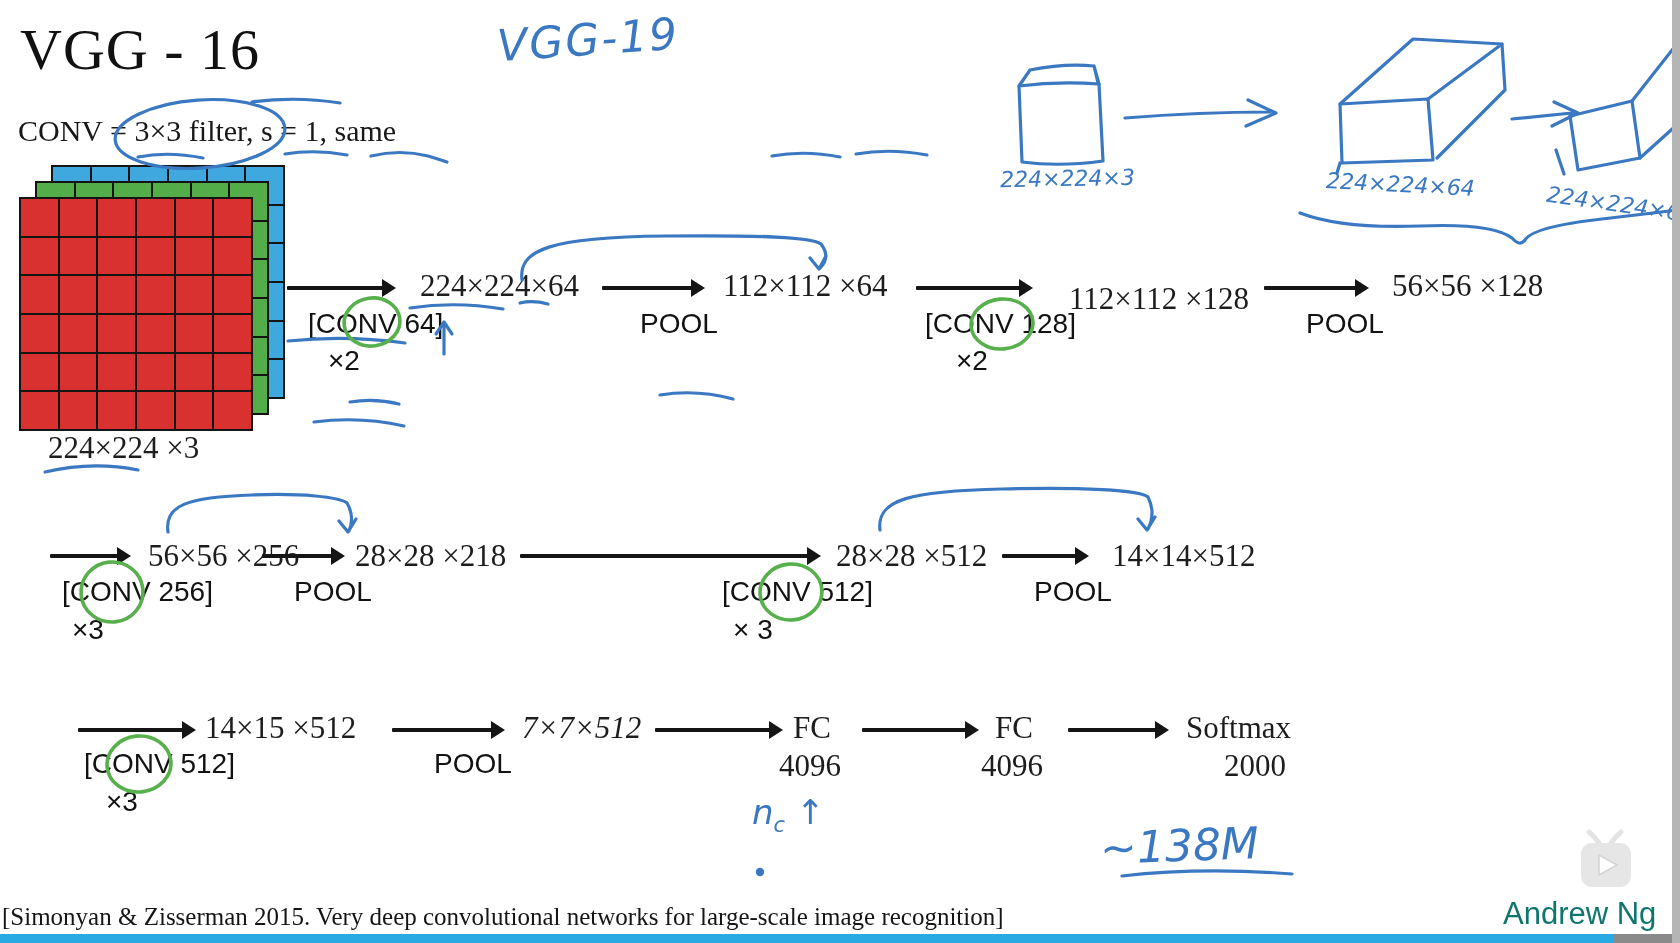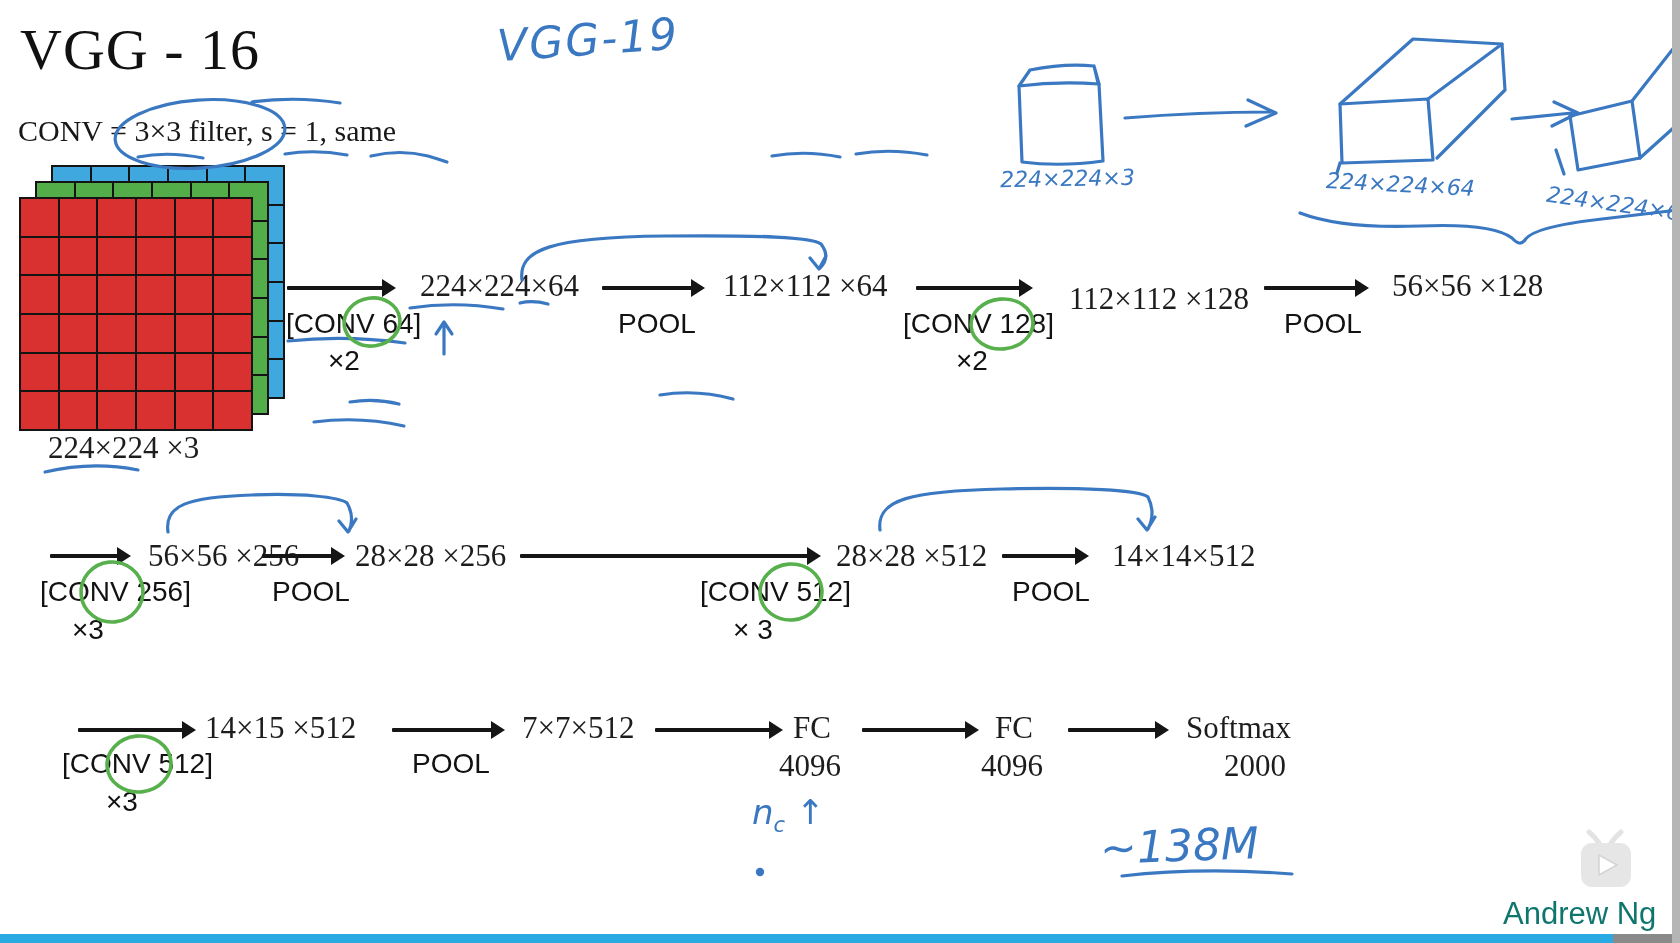"[CONV 64]" .sub { padding-left: none -> 22px }
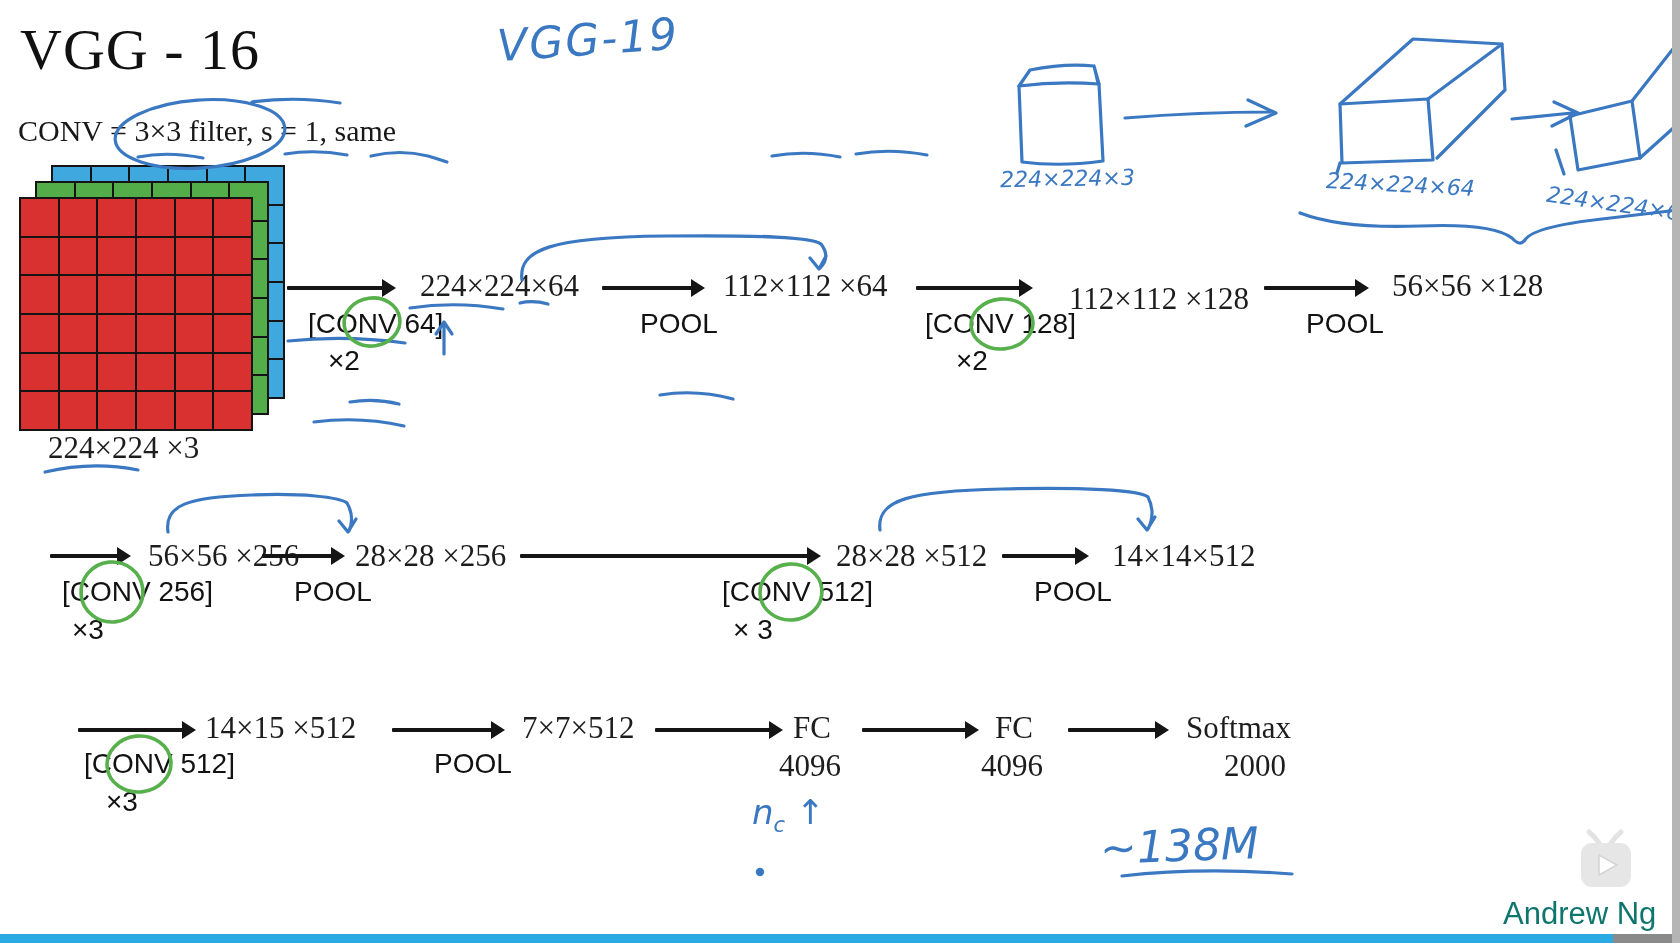"28×28 ×256" span.abs { text: 256 -> 218 }
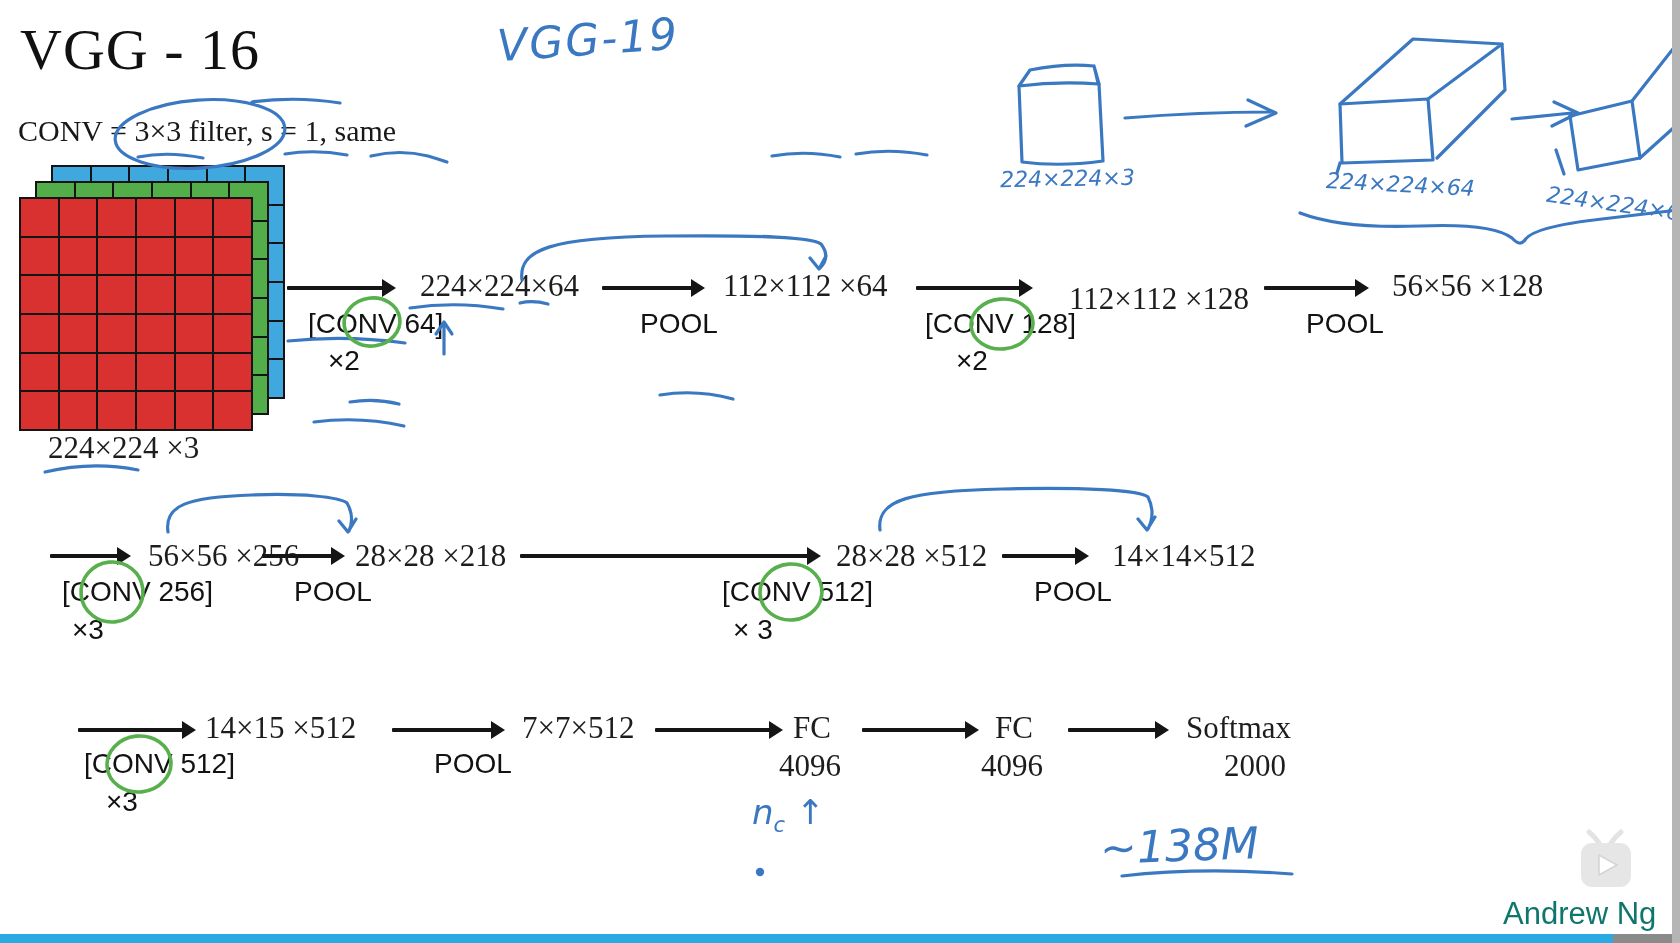"7×7×512" span.abs { font-style: none -> italic }
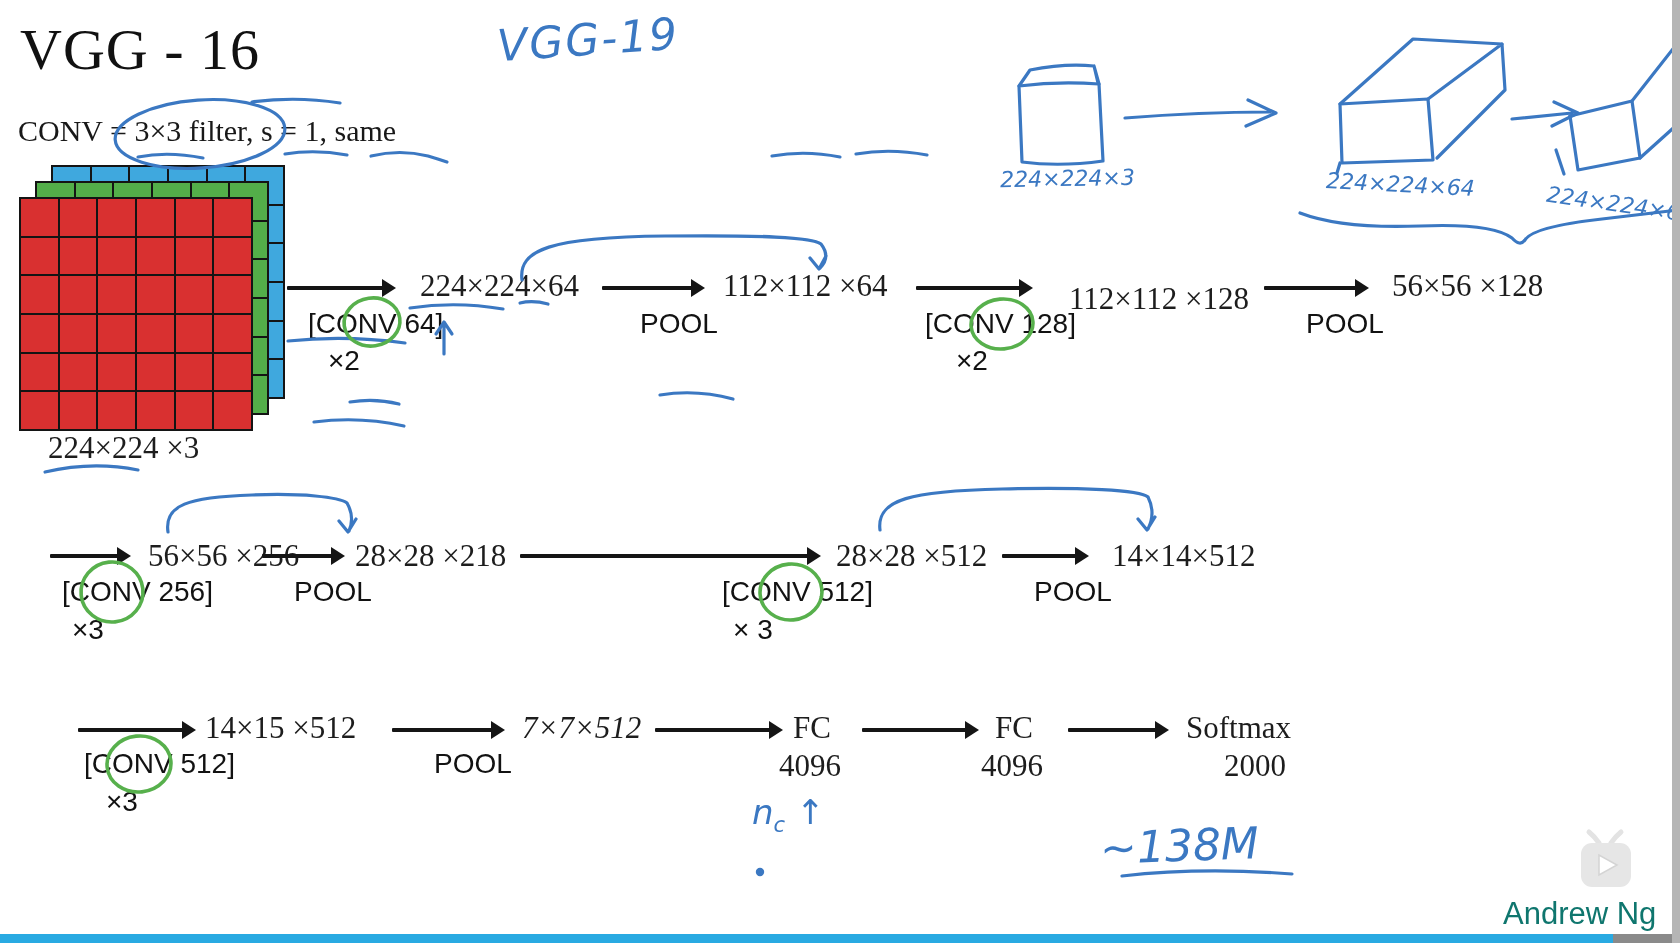"[Simonyan & Zisserman 2015. Very" div.abs { html: none -> <div>[Simonyan &amp; Zisserman 2015. Very deep convolutional networks for large-scale image recognition]</div> }
